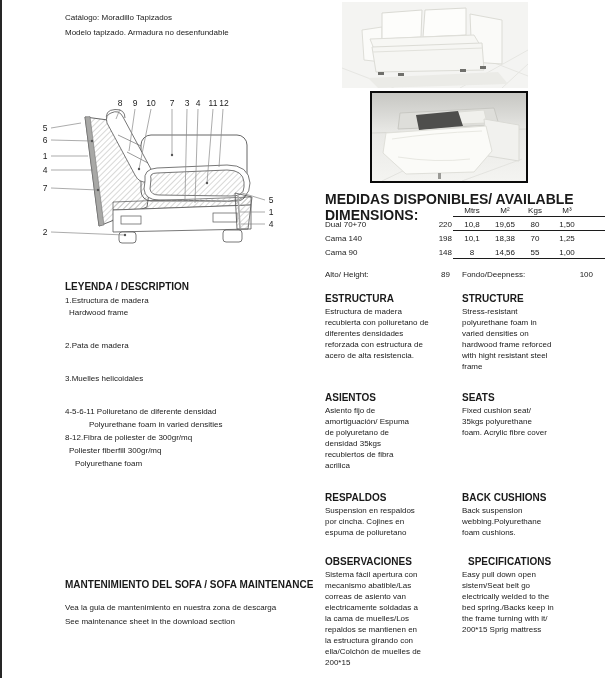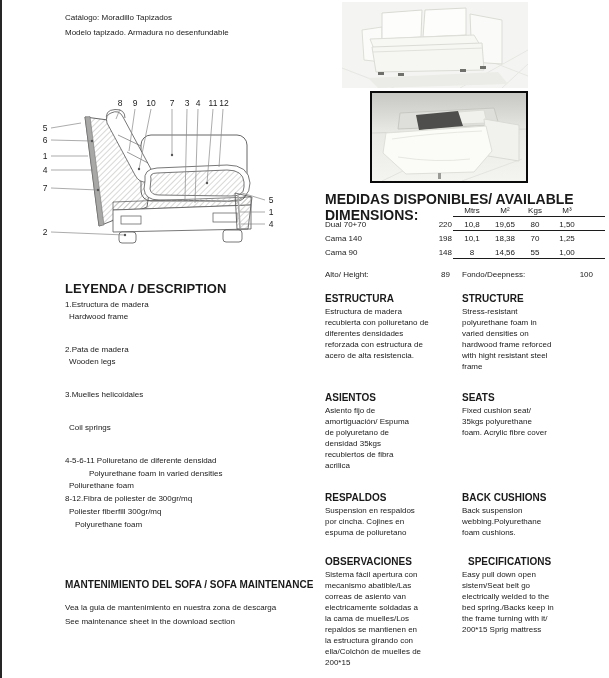"LEYENDA / DESCRIPTION" .lg-title { font-size: 13px -> 10px }
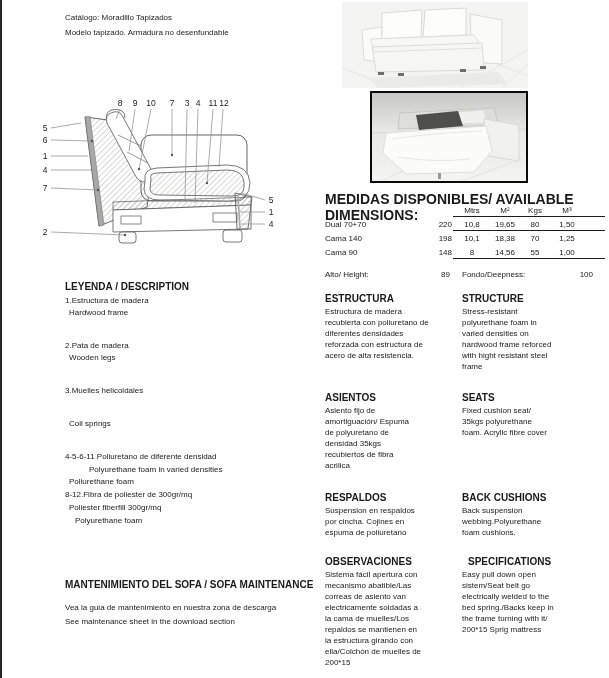"Wooden legs" div.lg { html: <div>Wooden legs</div> -> none }
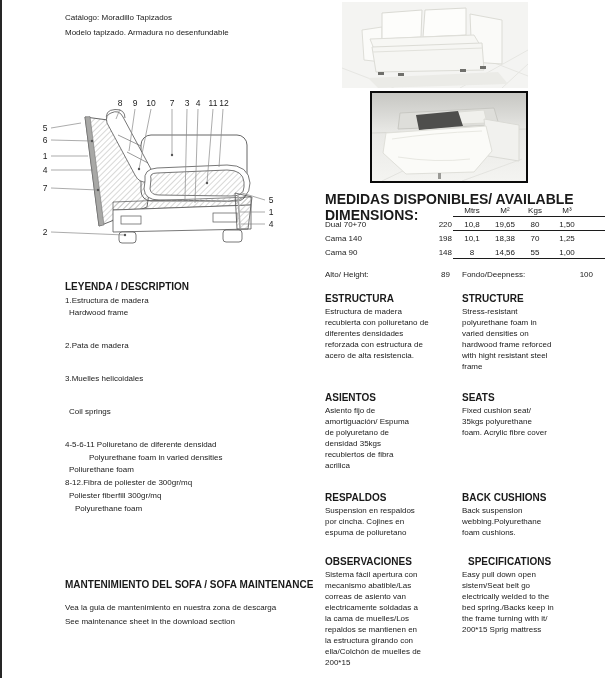"Coil springs" div.lg { html: <div>Coil springs</div> -> none }
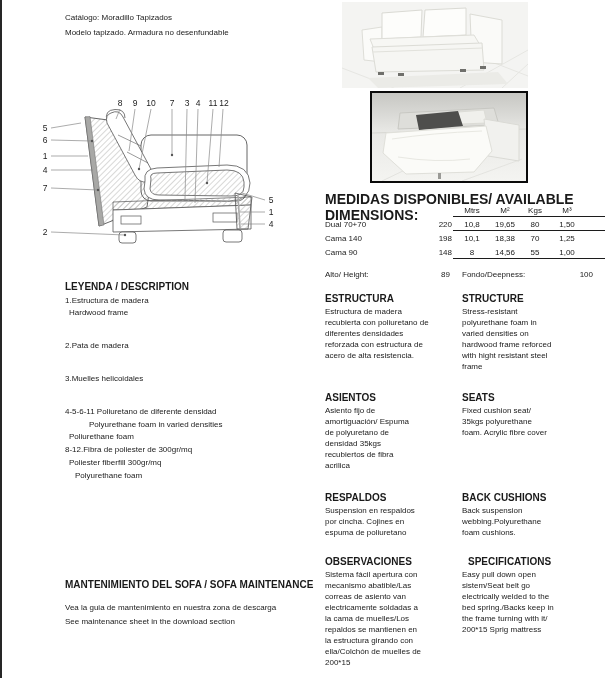"Poliurethane foam" div.lg { html: <div>Poliurethane foam</div> -> none }
